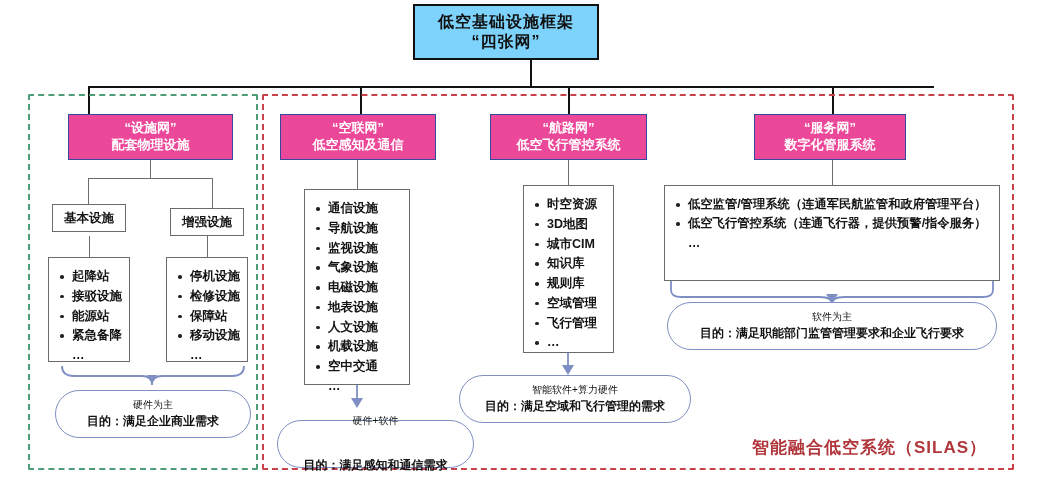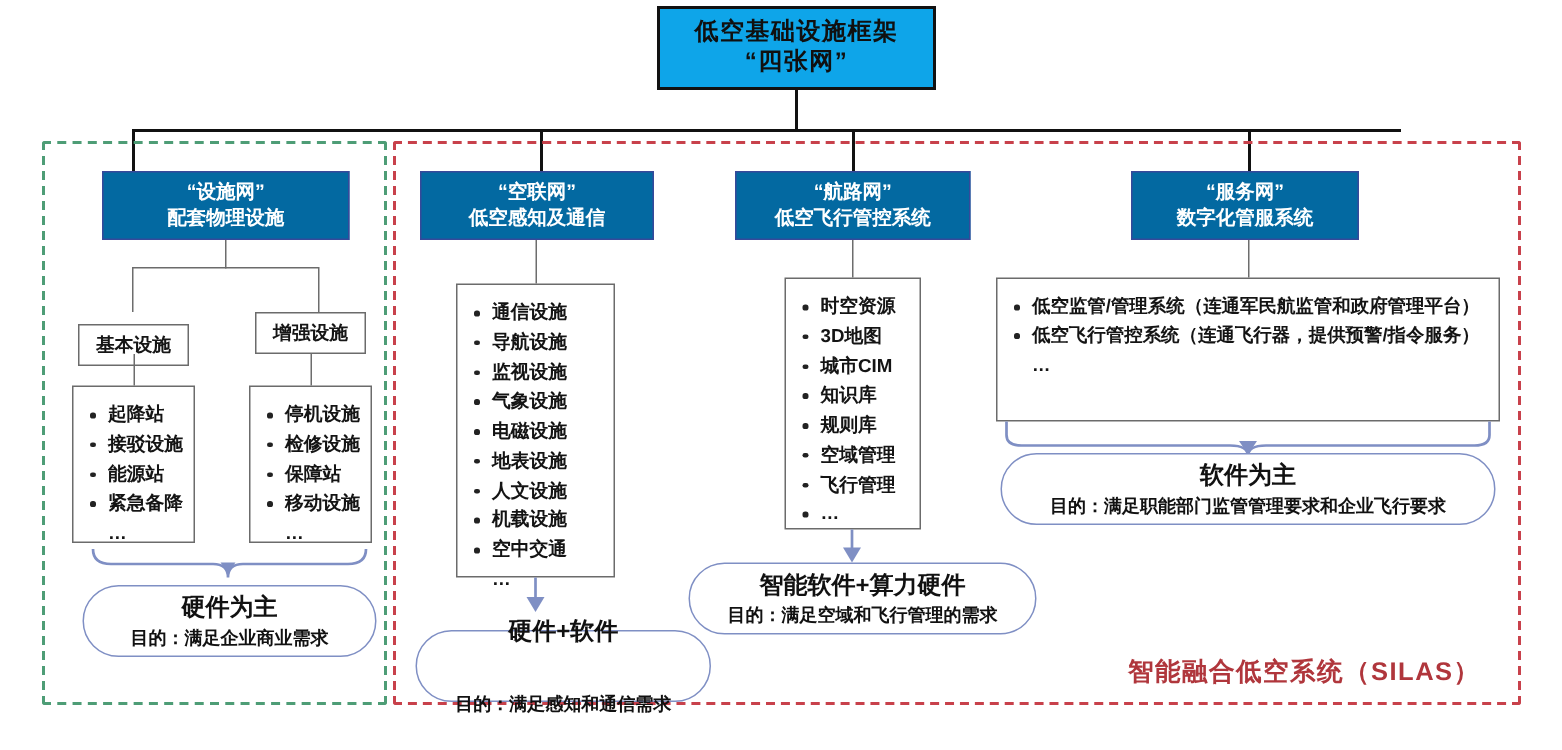"低空基础设施框架" .title-box { background: #0ea5e9 -> #7dd3fc; left: 438px -> 413px }
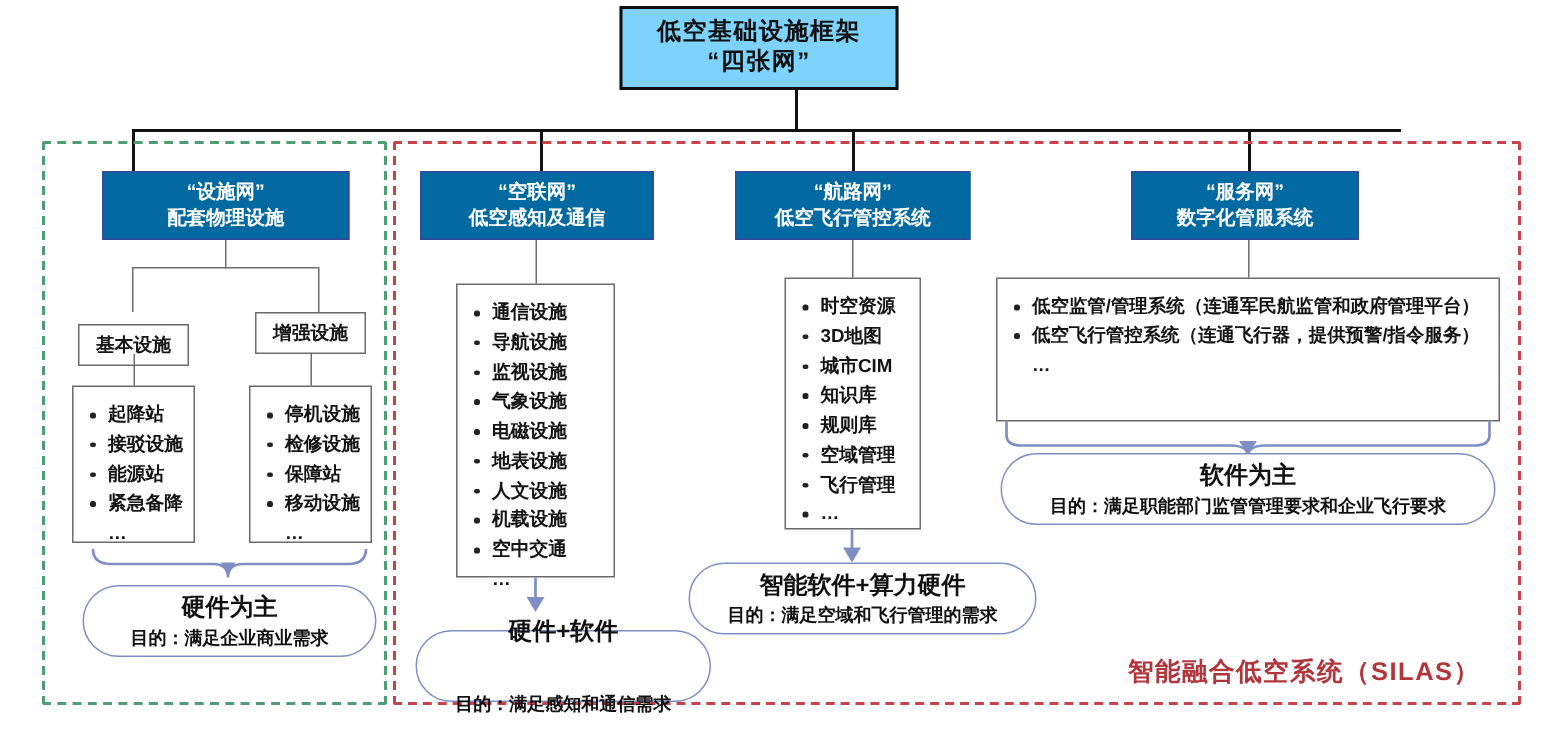"“设施网”" .blue-box { background: #0369a1 -> #ec4899 }
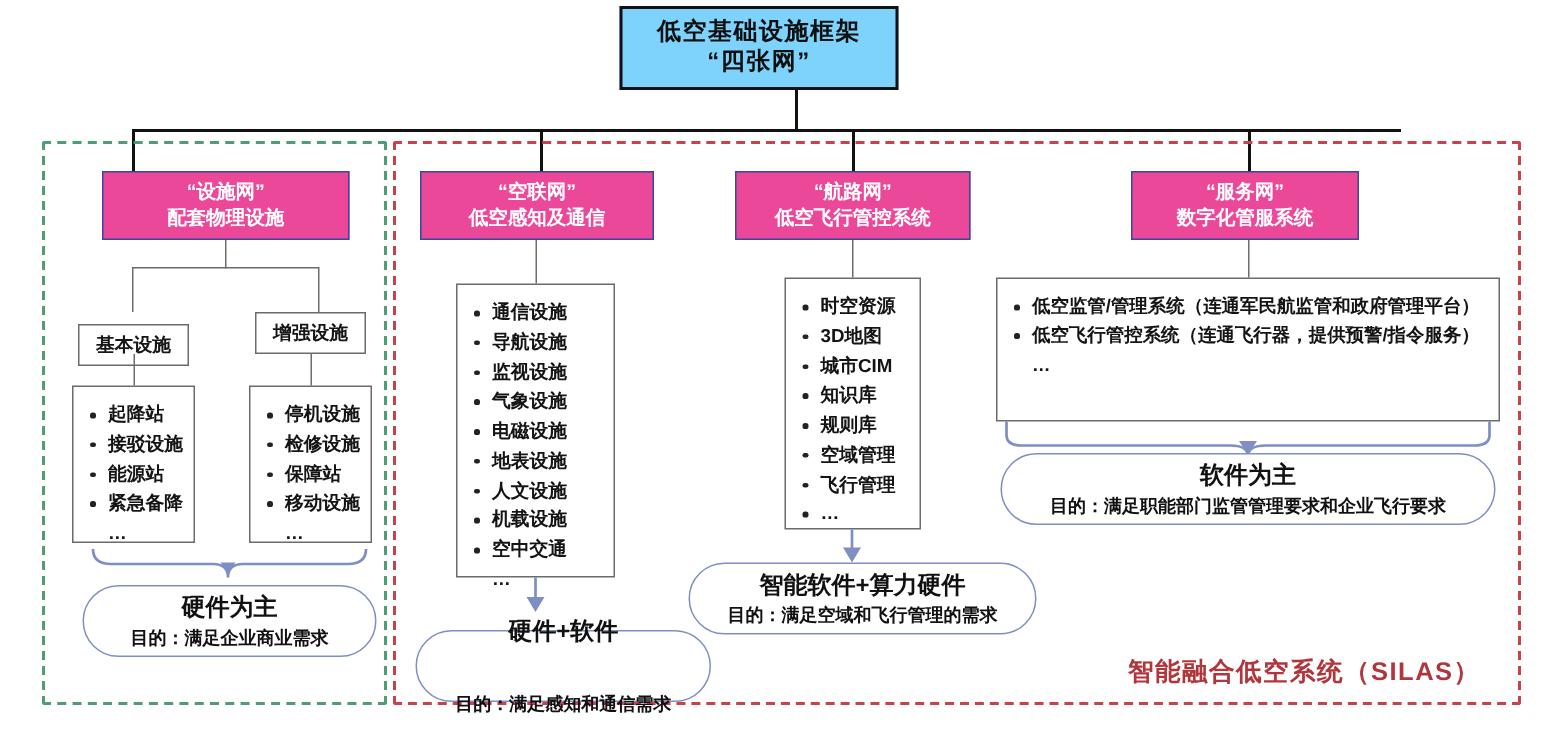"基本设施" div.abs { top: 216px -> 204px }
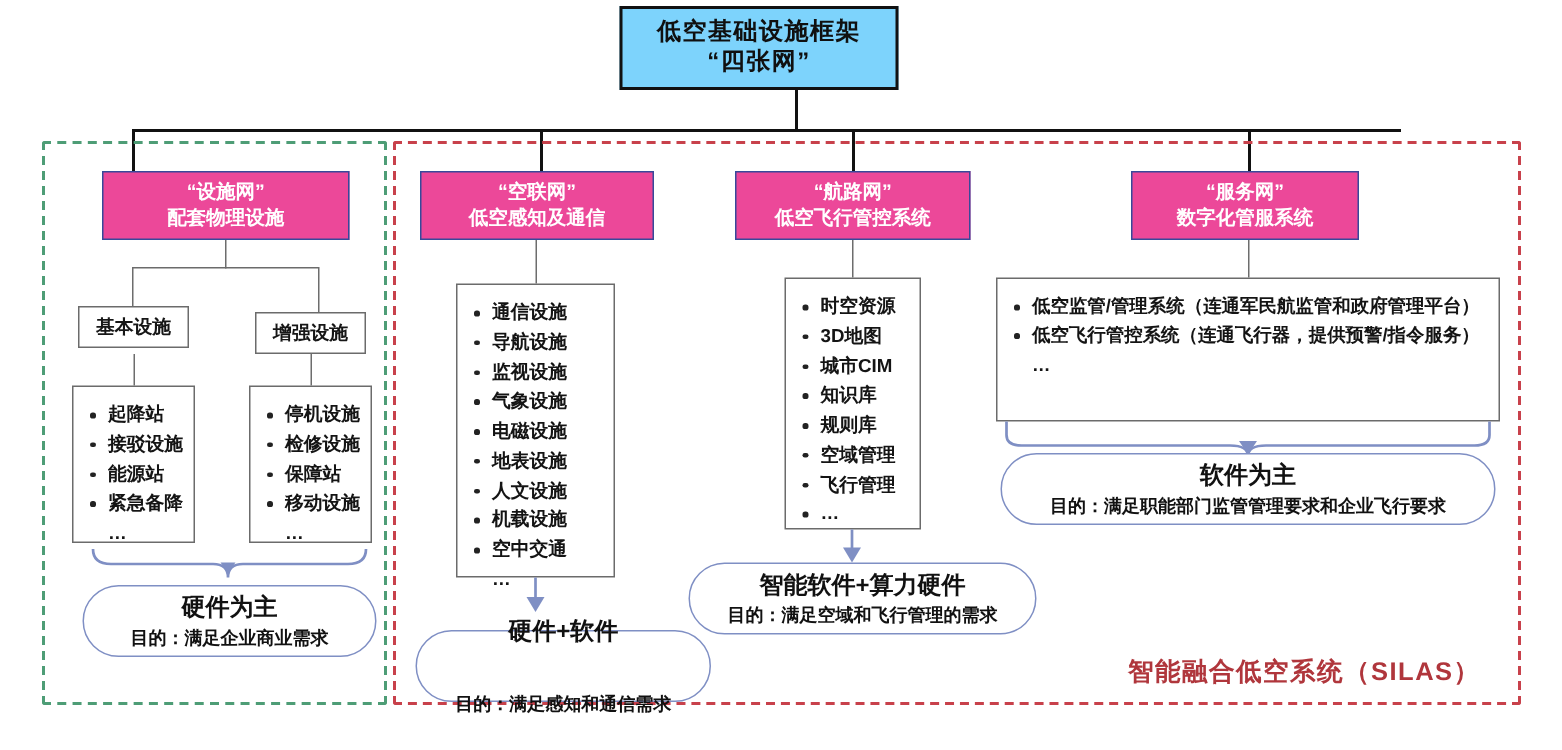"软件为主" .pill-title { font-size: 16px -> 10px; font-weight: 700 -> 400 }
